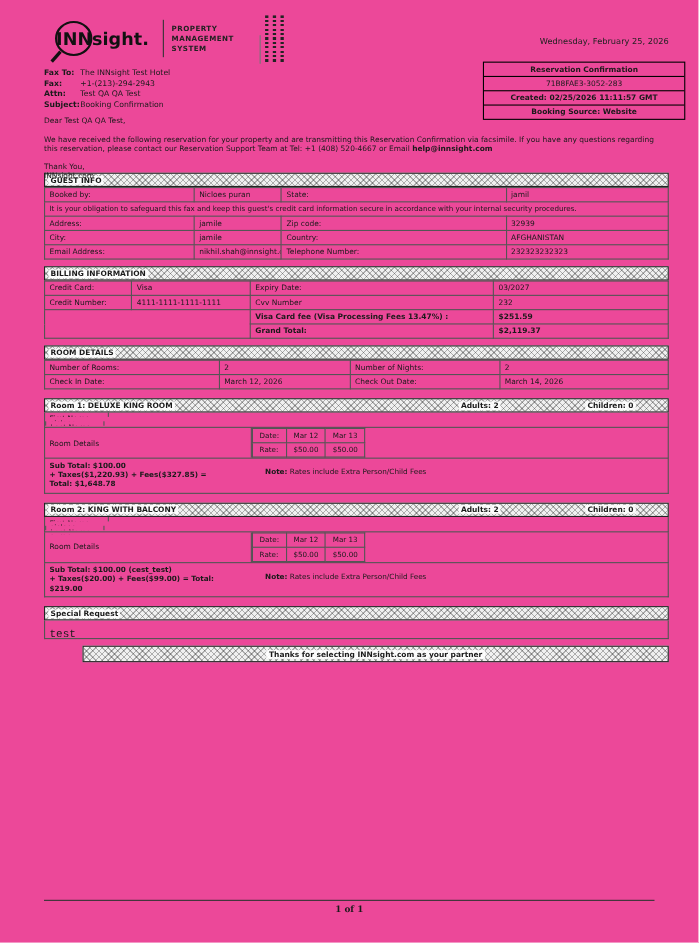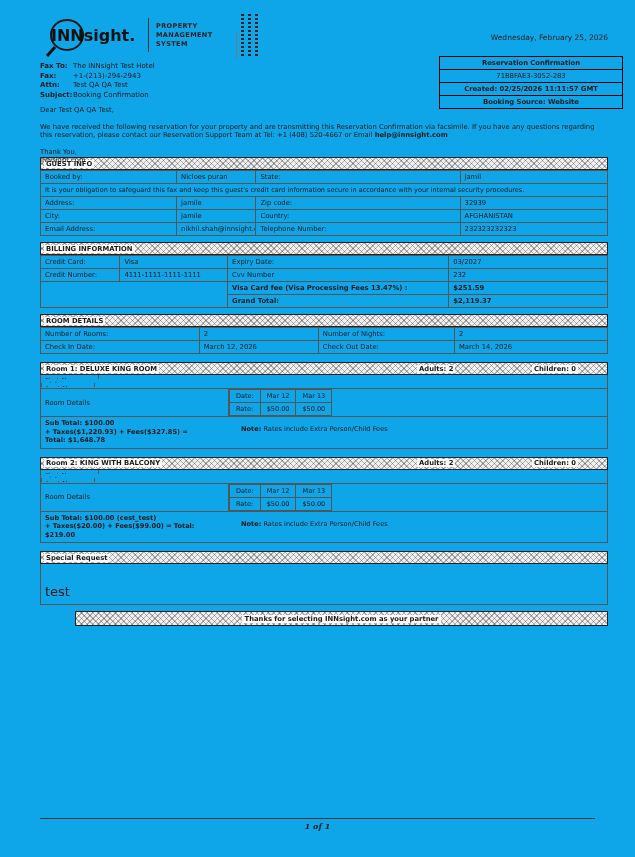"INNsight." .page { background: #0ea5e9 -> #ec4899 }
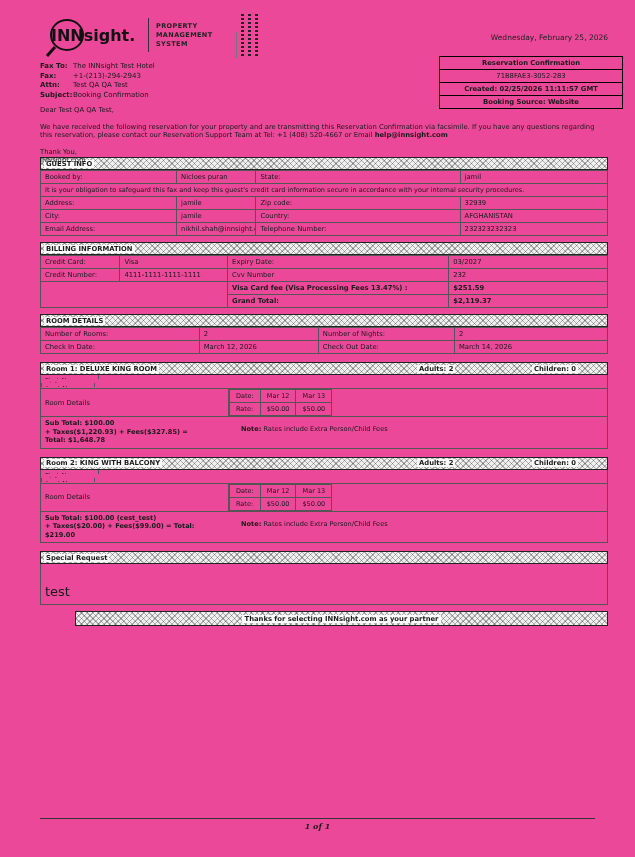"test" .sr-value { font-family: none -> Liberation Mono, monospace; font-size: 13px -> 10px; padding: 20px 4px -> 8px 4px }
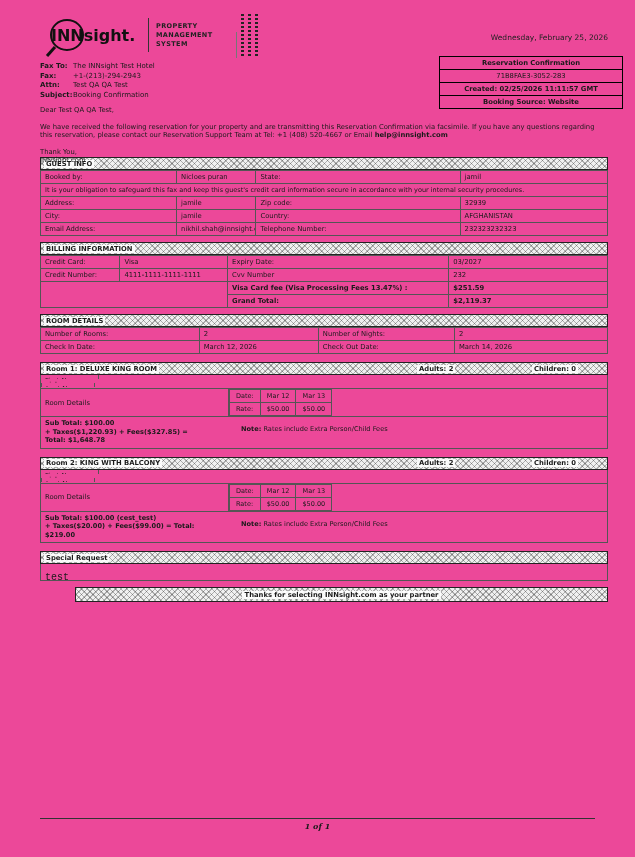"1 of 1" .pg-footer .num { font-style: italic -> none }
